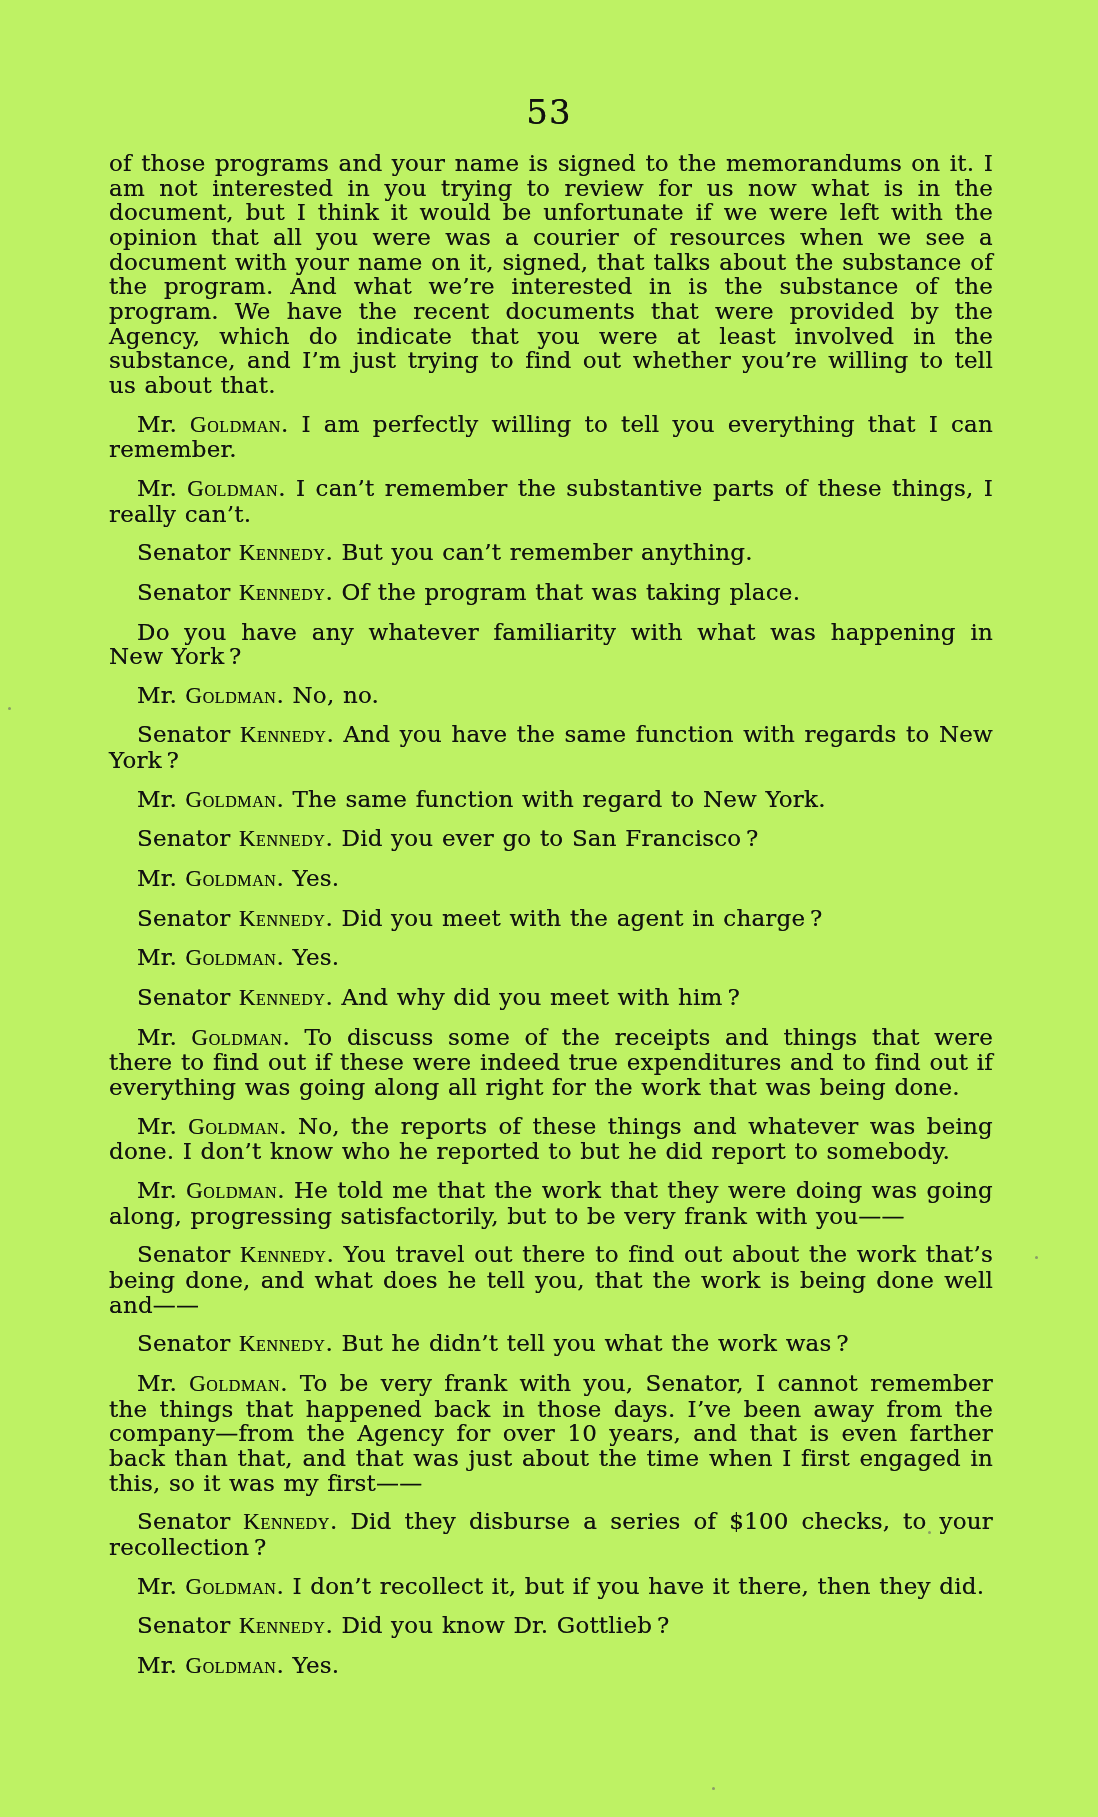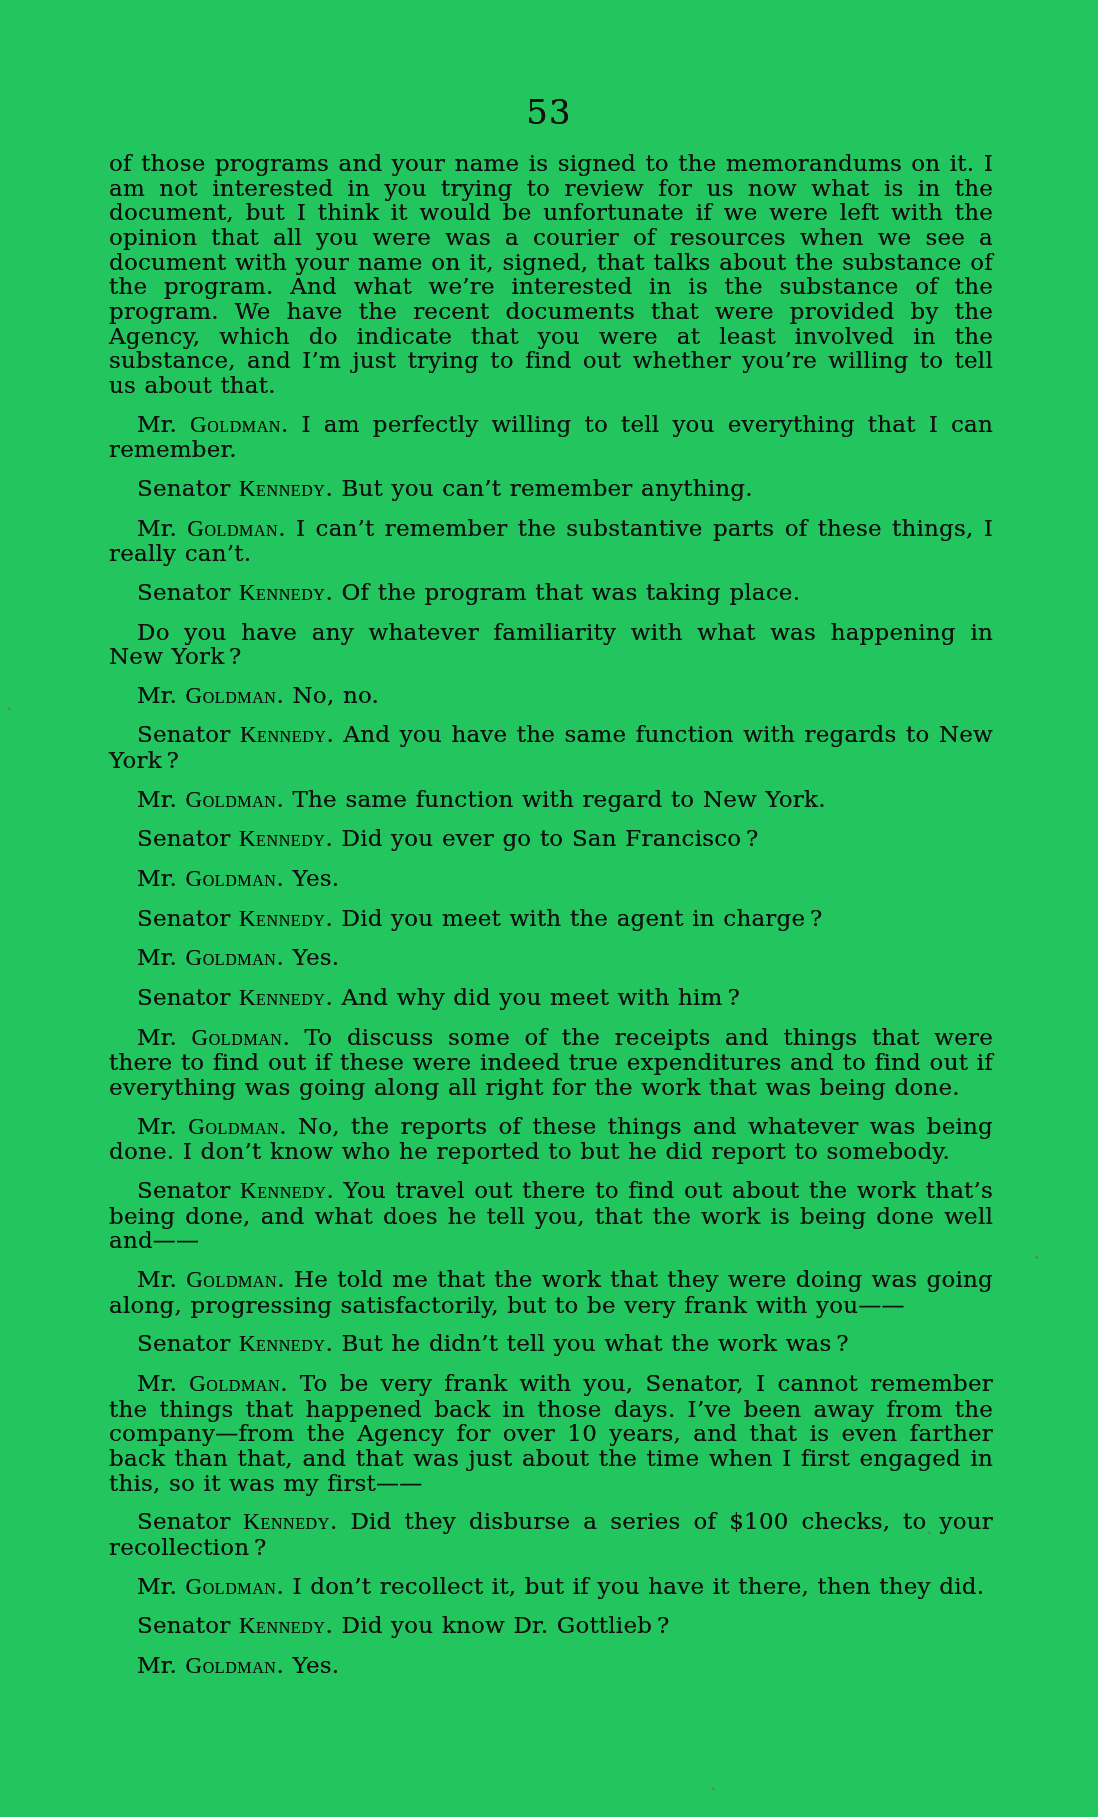"53" .page { background: #22c55e -> #bef264 }
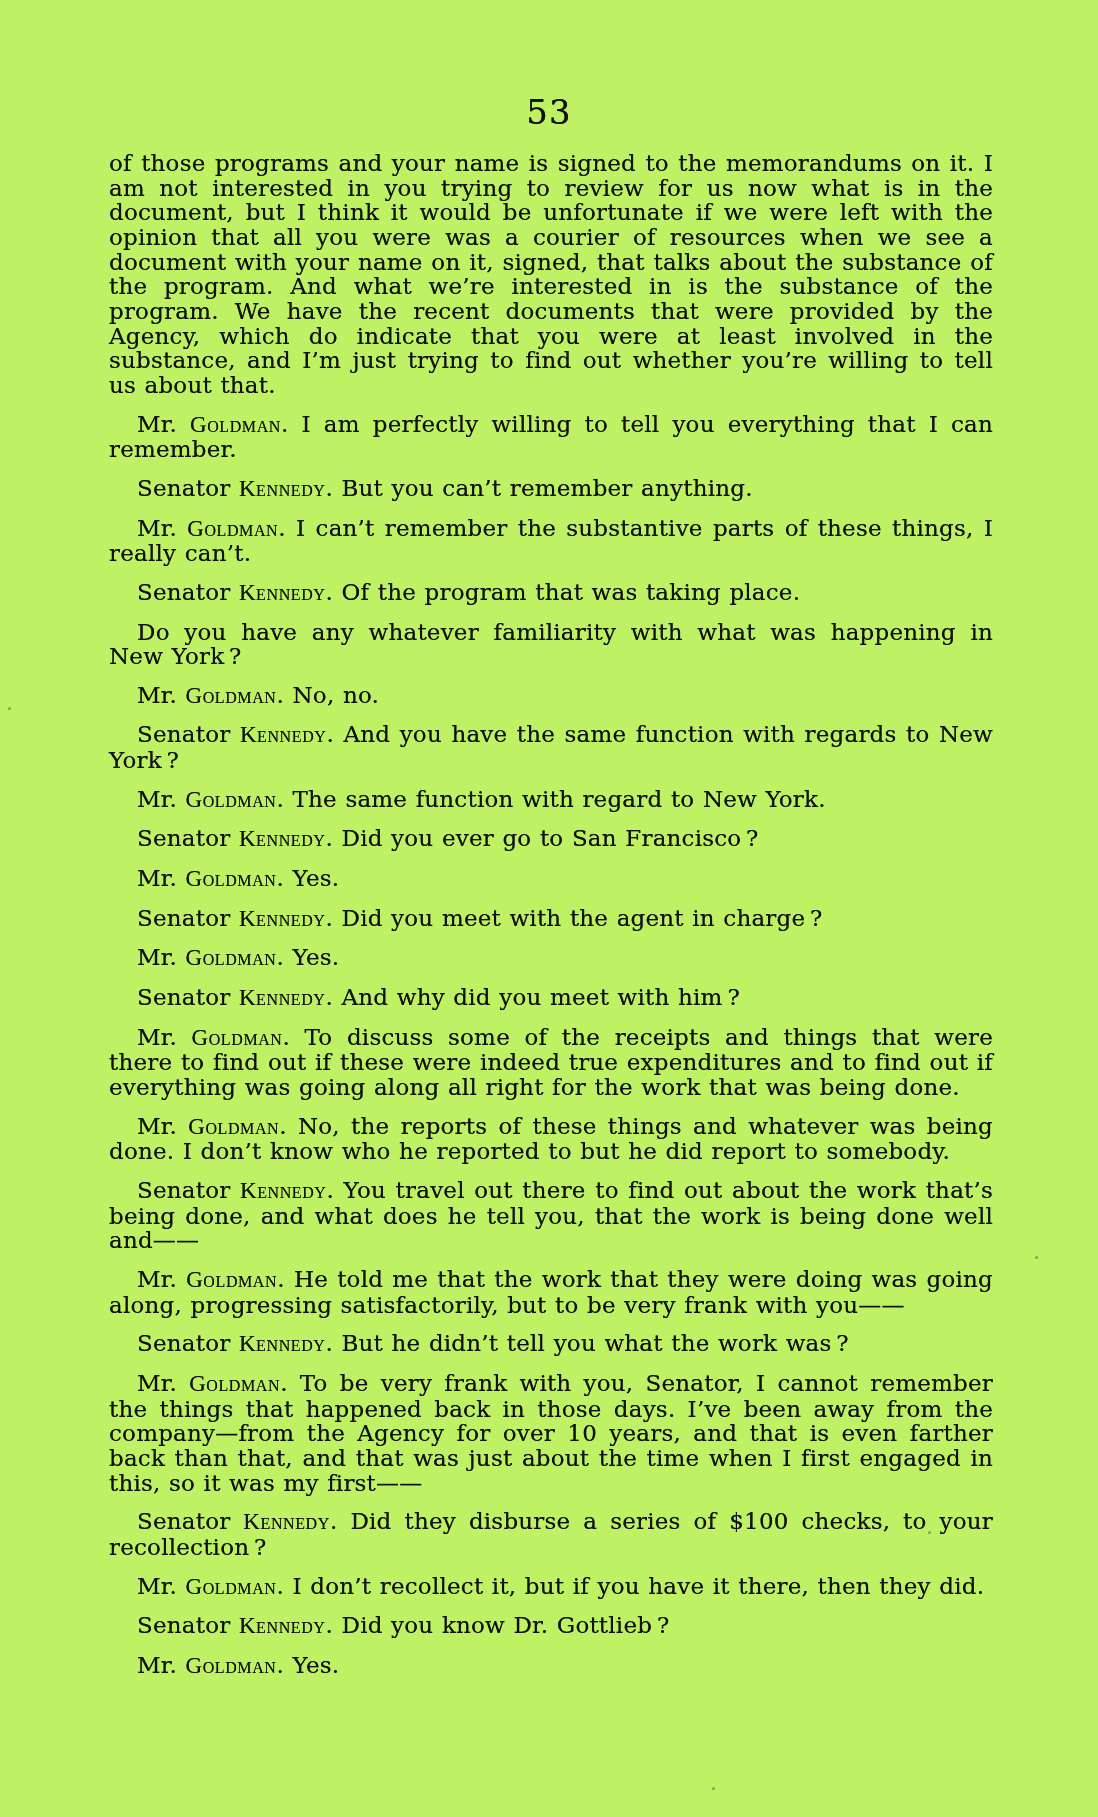"Senator Kennedy. But you can’t" p.para { order: before "Mr. Goldman. I can’t remember" -> after "Mr. Goldman. I can’t remember" }
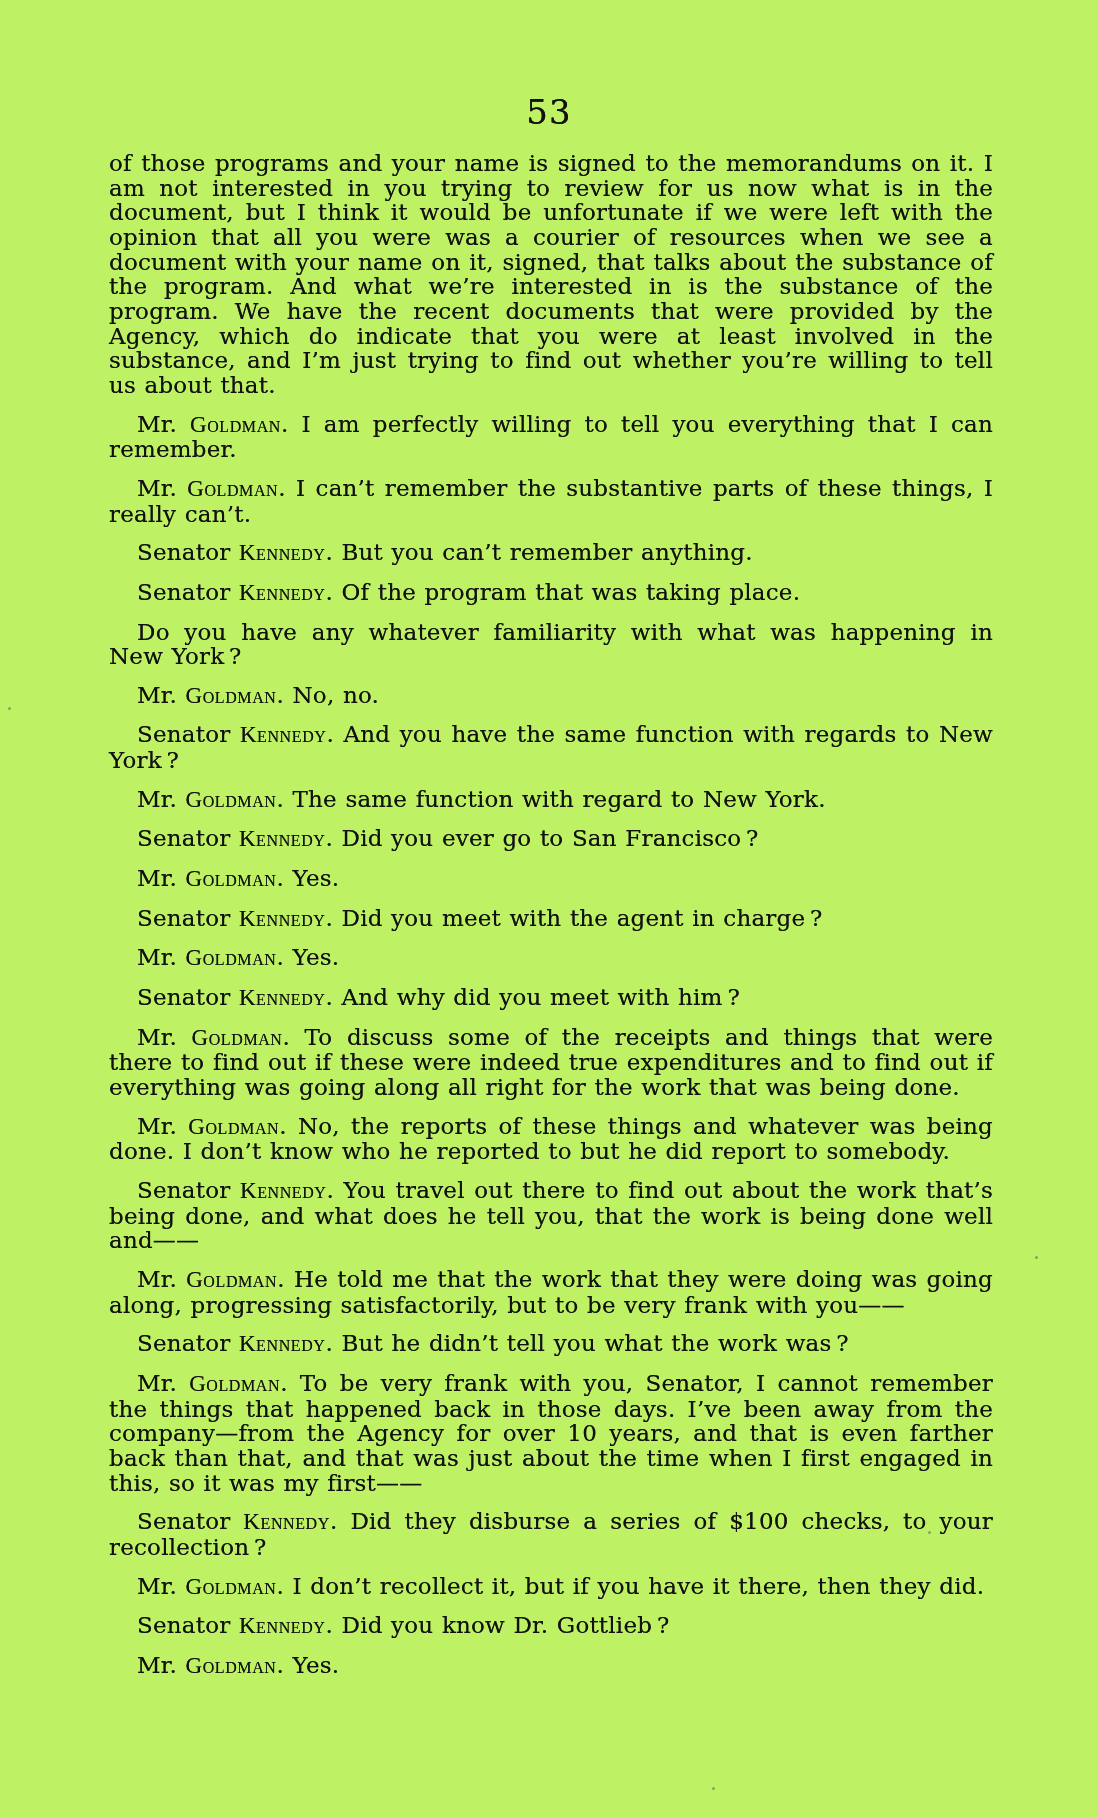"Senator Kennedy. You travel out" p.para { order: before "Mr. Goldman. He told me" -> after "Mr. Goldman. He told me" }
